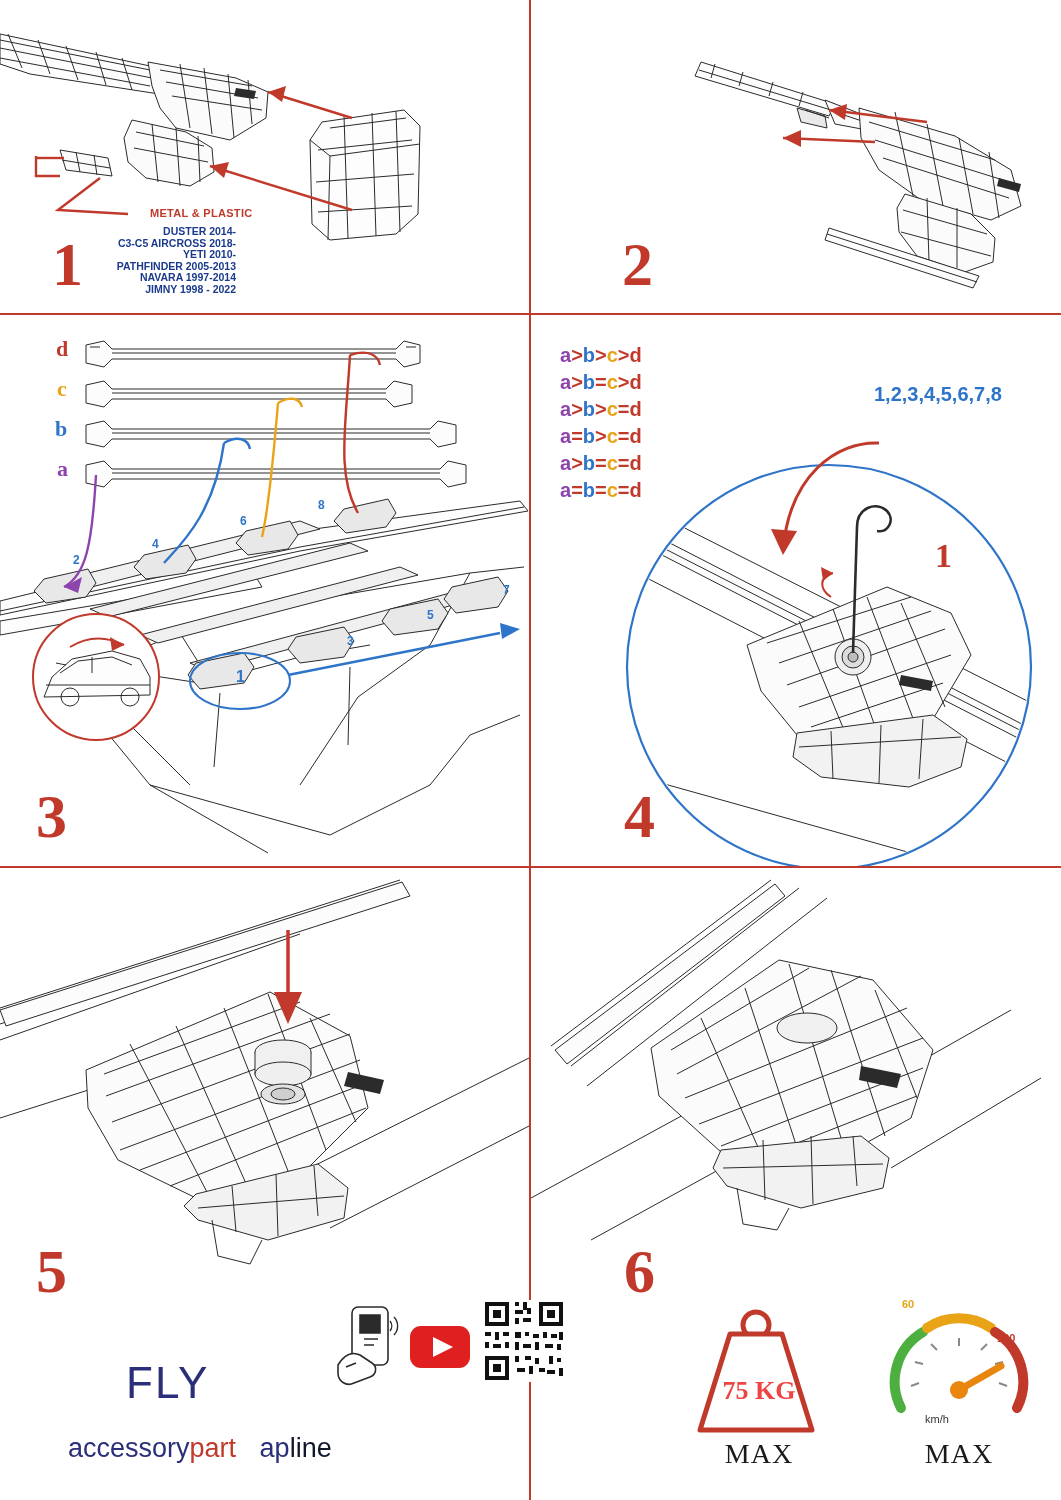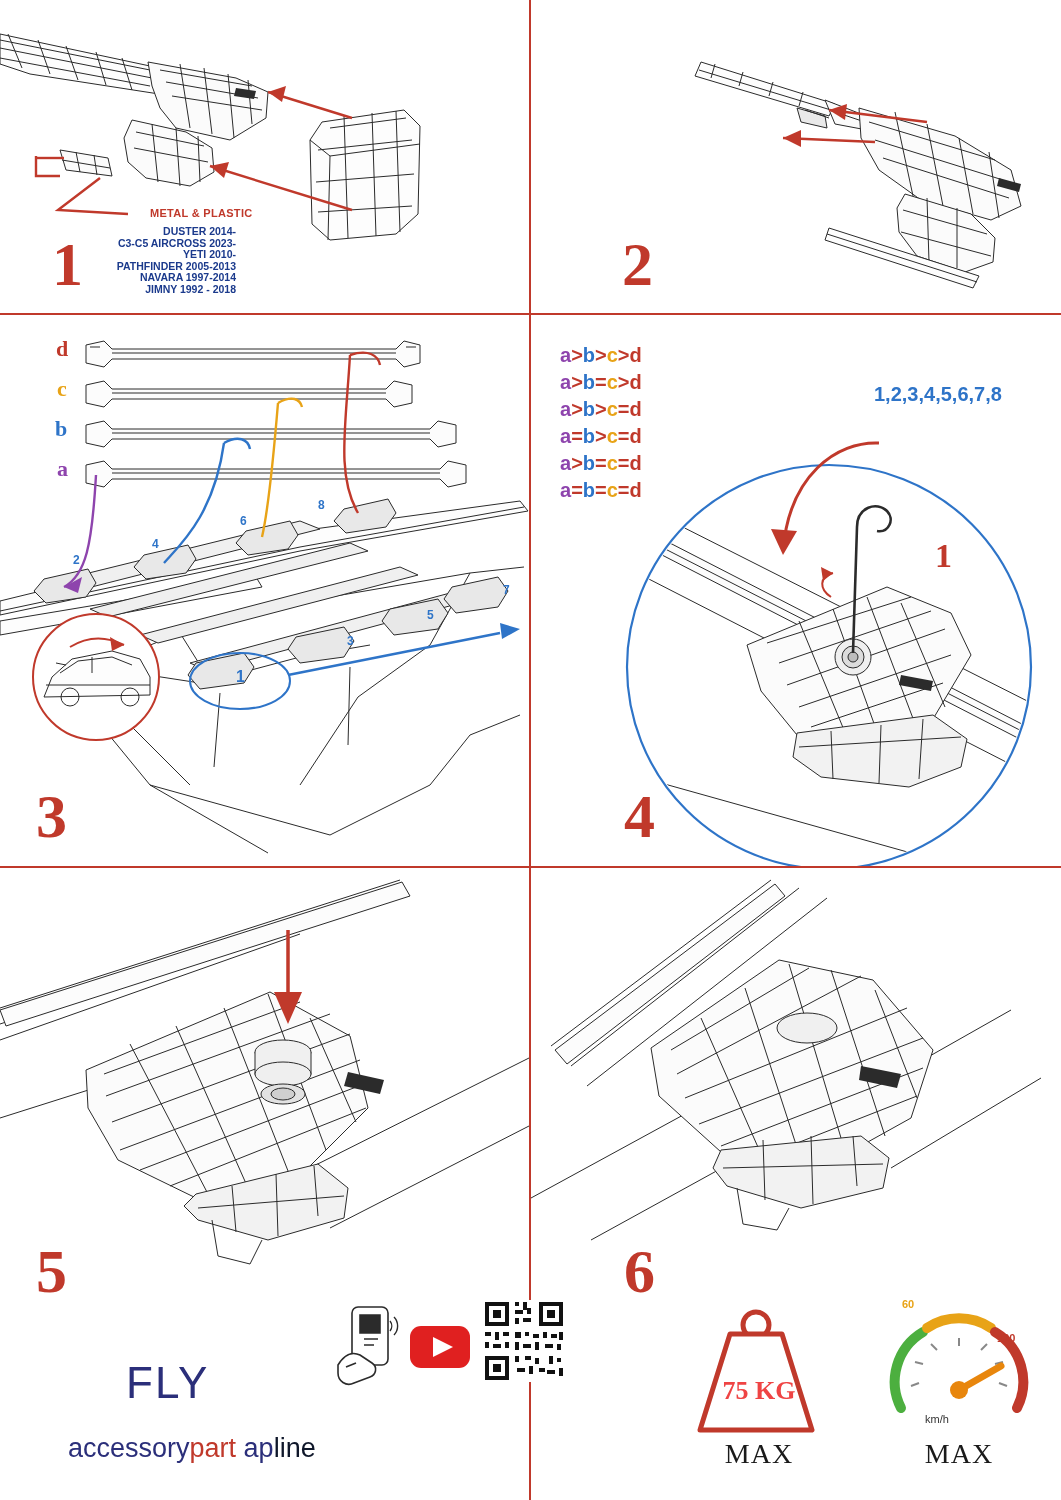"C3-C5 AIRCROSS 2023-" div { text: 2023- -> 2018- }
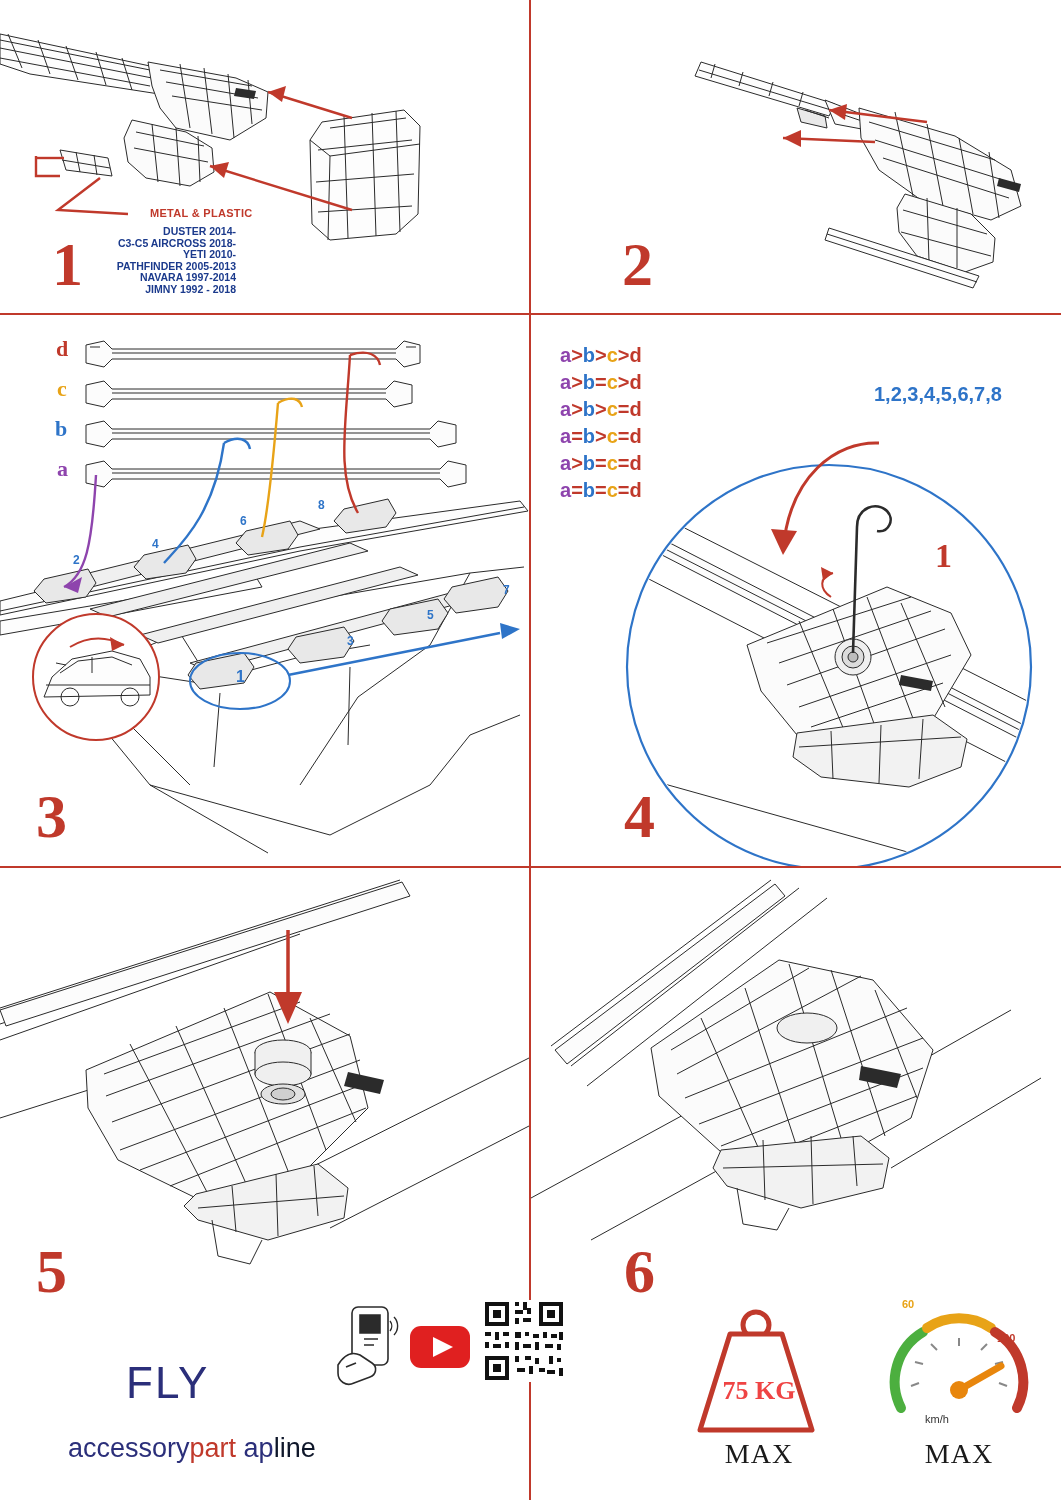"JIMNY 1992 - 2018" div { text: 1992 - 2018 -> 1998 - 2022 }
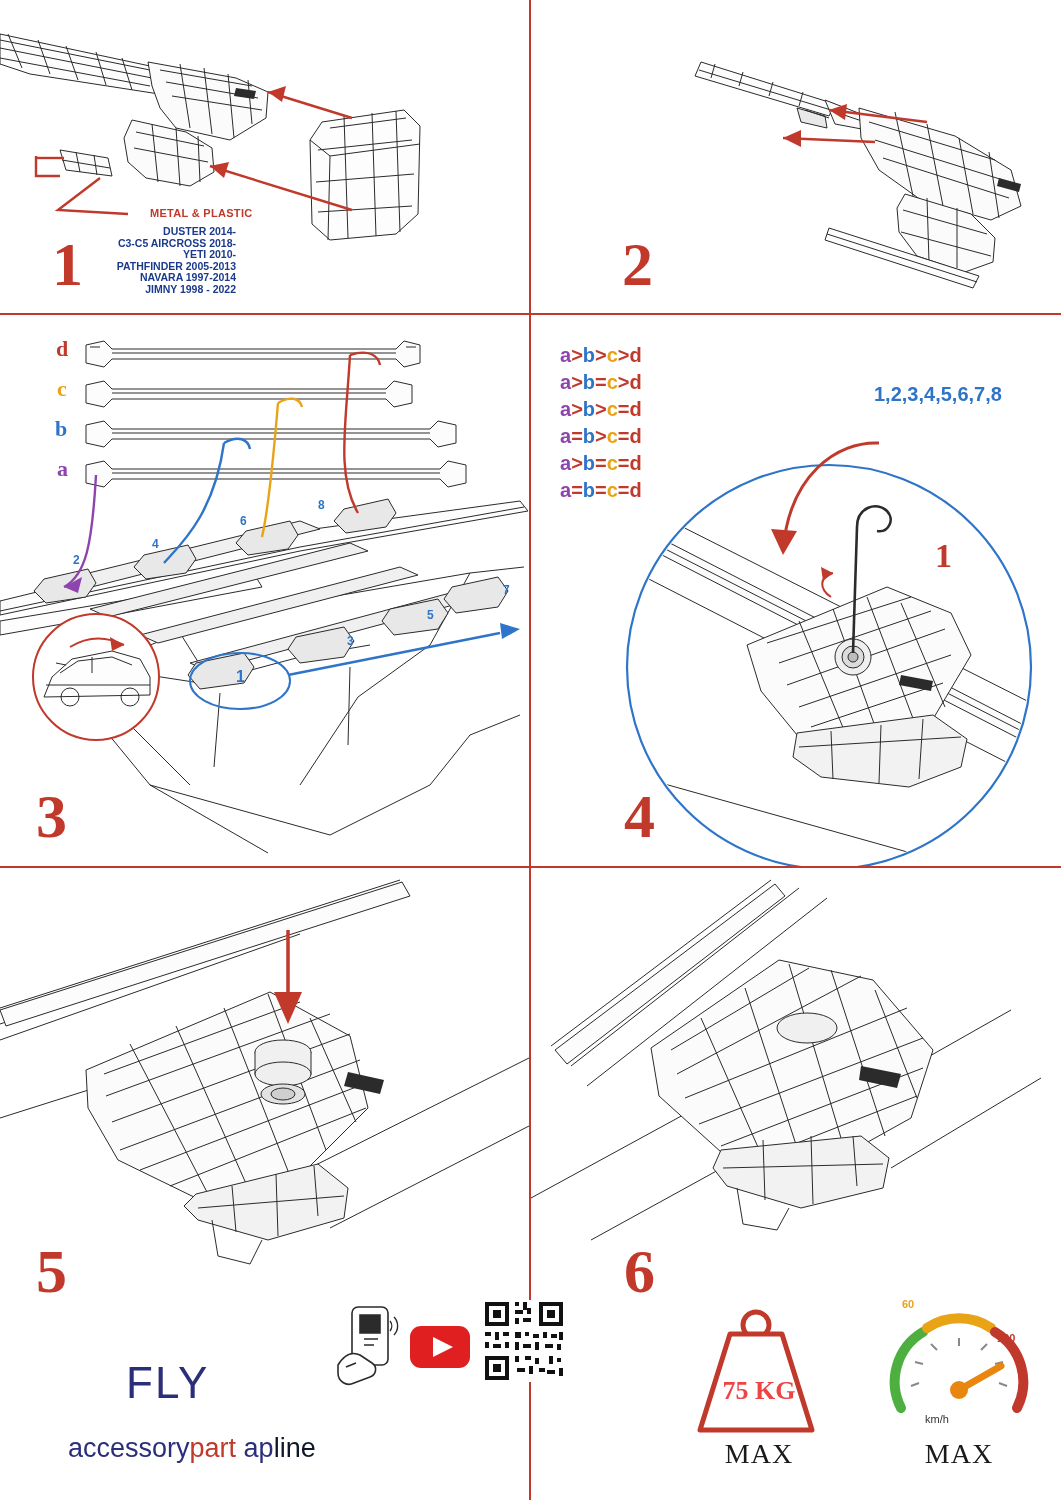"ap" .brandline .c { margin-left: none -> 16px }
